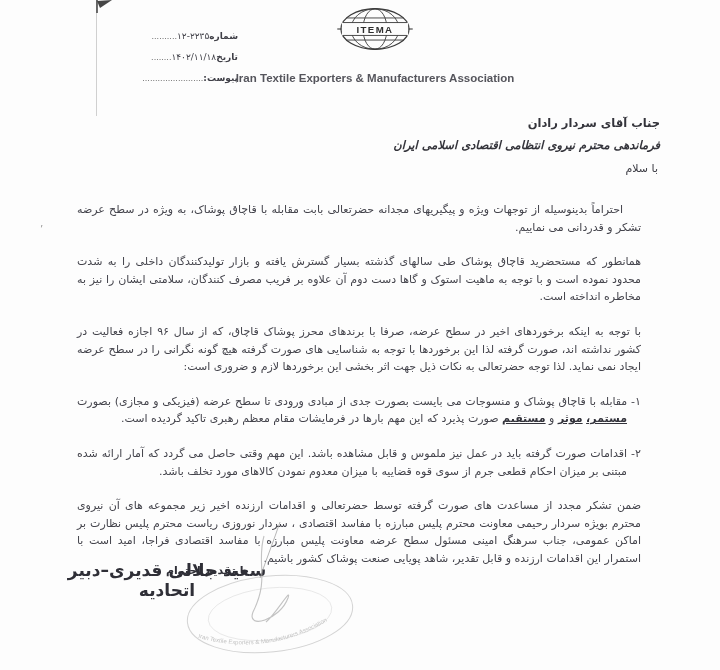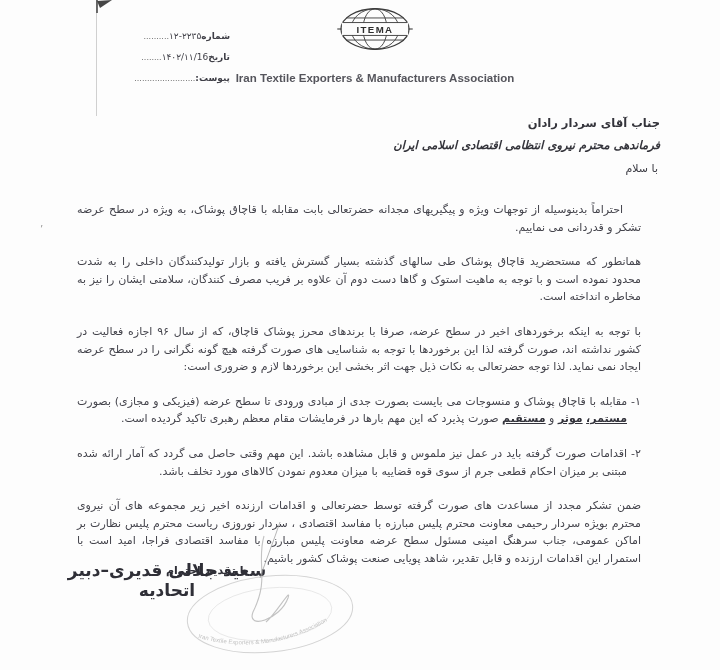"شماره۱۲-۲۲۳۵.........." .meta { left: 112px -> 120px }
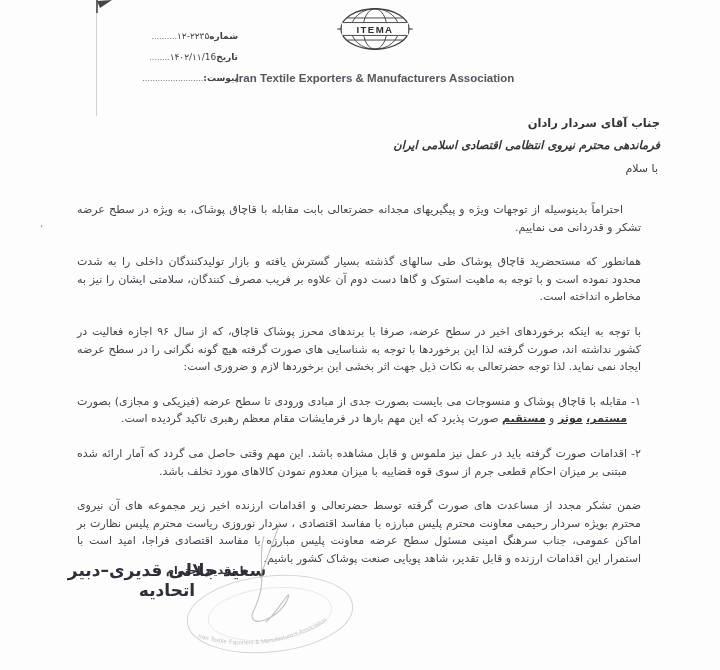"۱۴۰۲/۱۱/16" span.meta-value { text: ۱۴۰۲/۱۱/16 -> ۱۴۰۲/۱۱/۱۸ }
